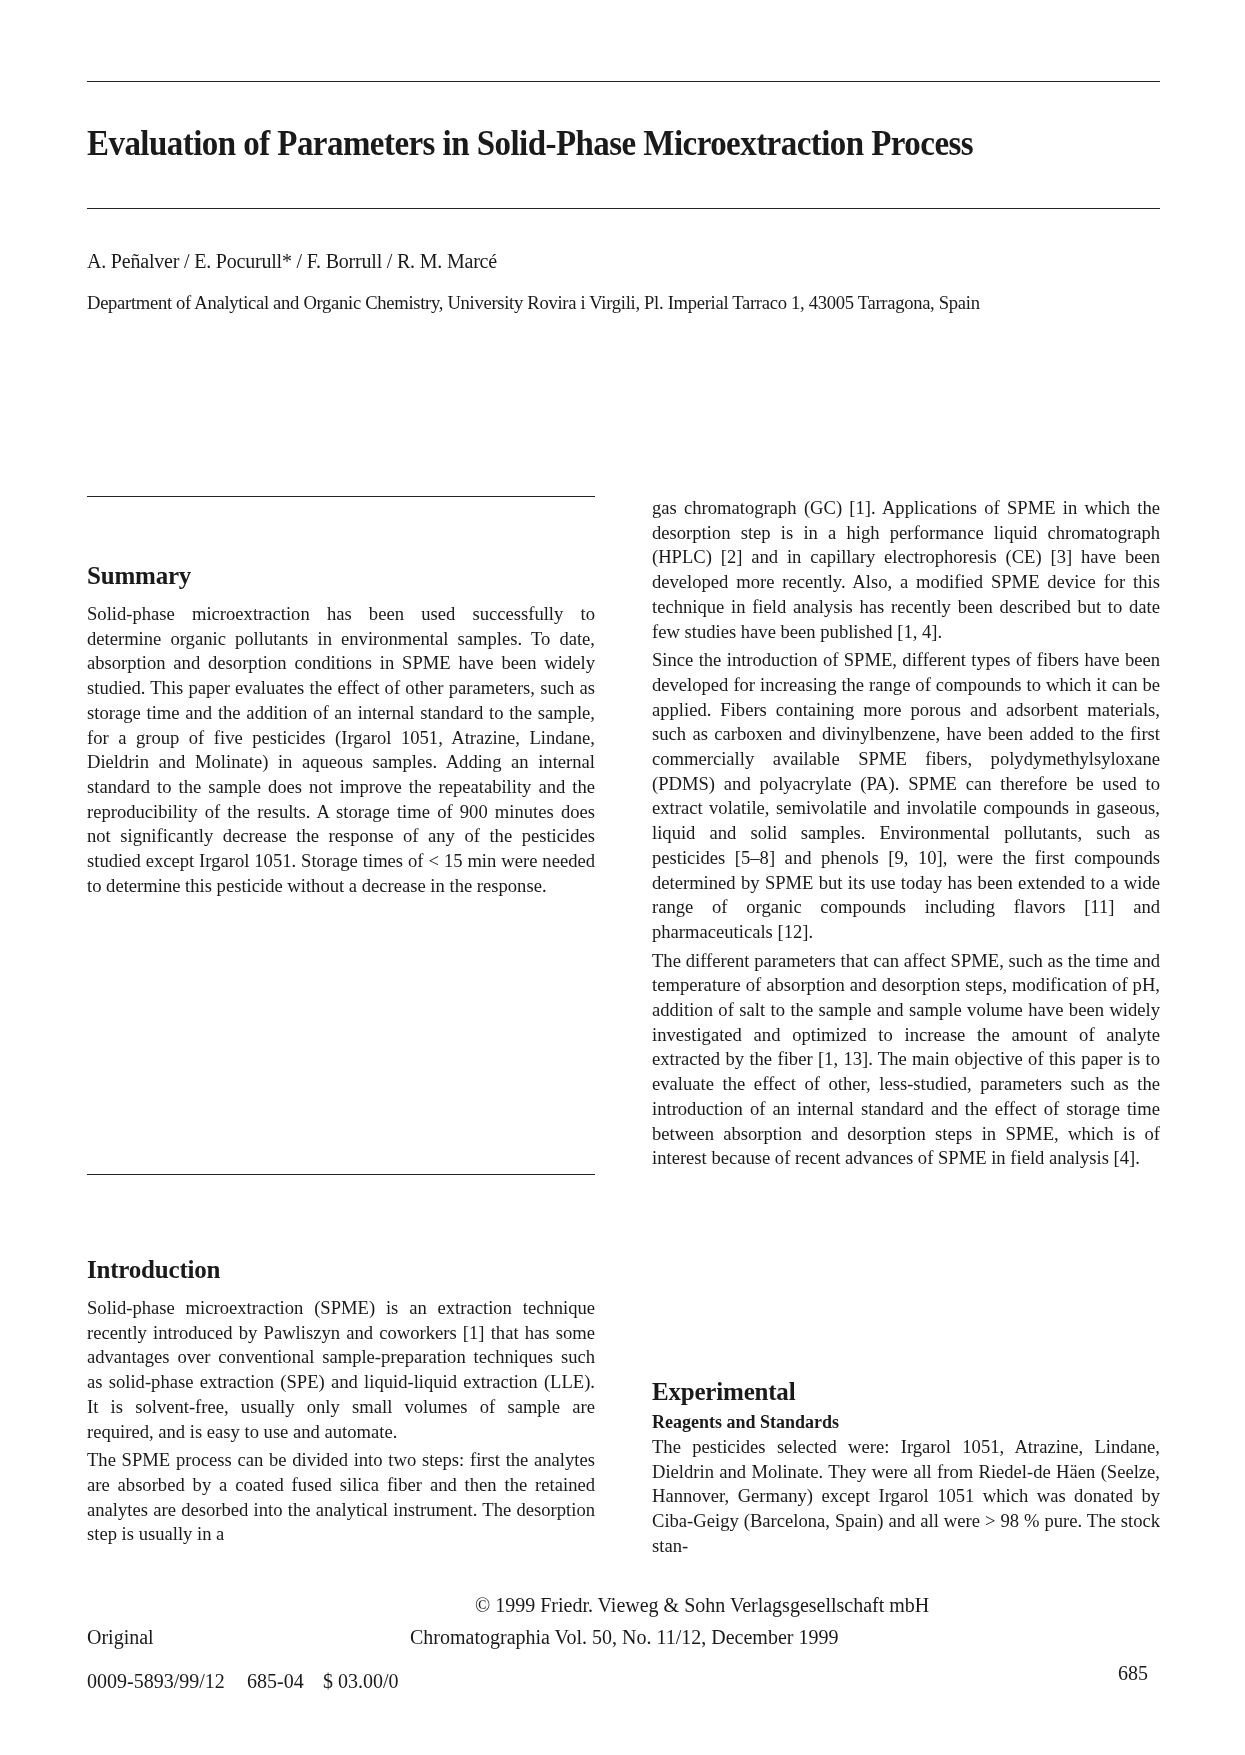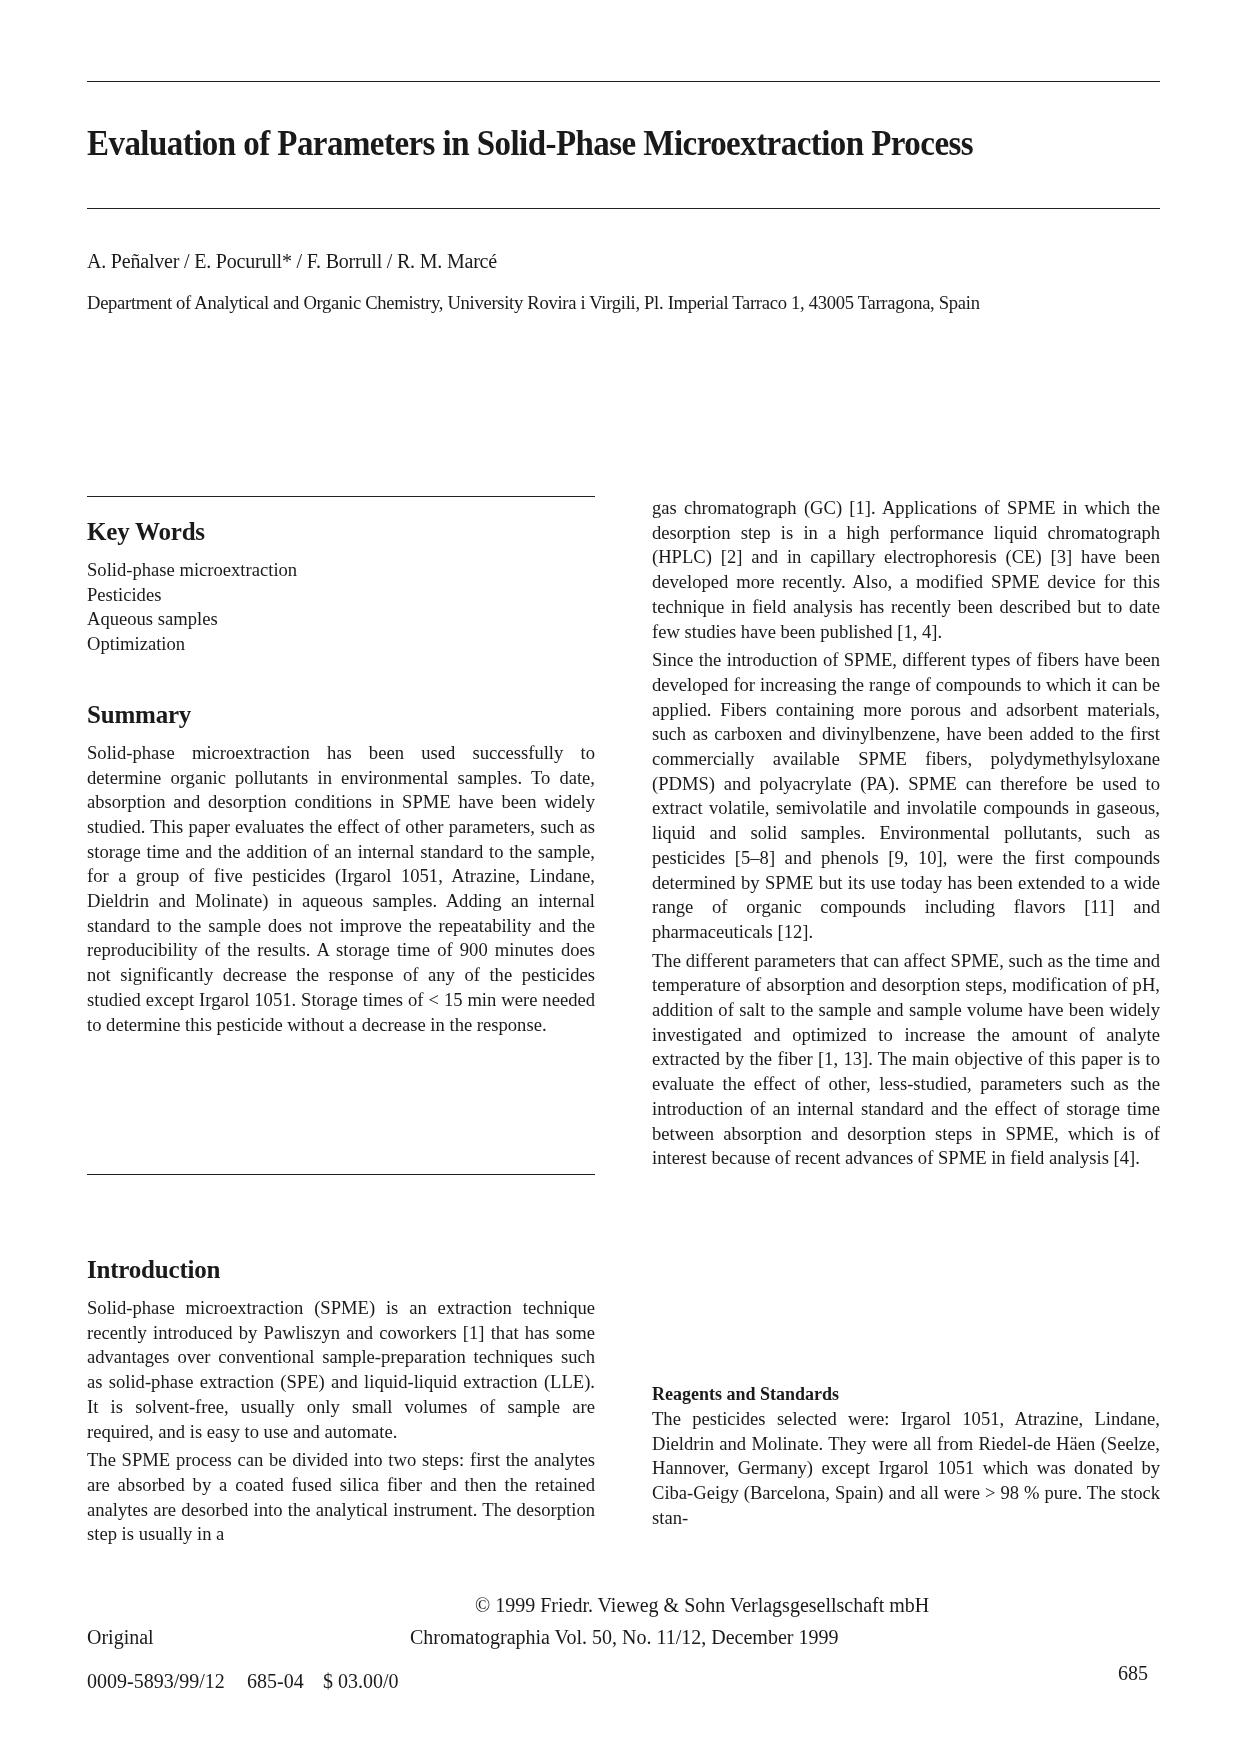"Key Words" section { html: <section> <h2>Key Words</h2> <div> <div>Solid-phase microextraction</div> <div>Pesticides</div> <div>Aqueous samples</div> <div>Optimization</div> </div> </section> -> none }
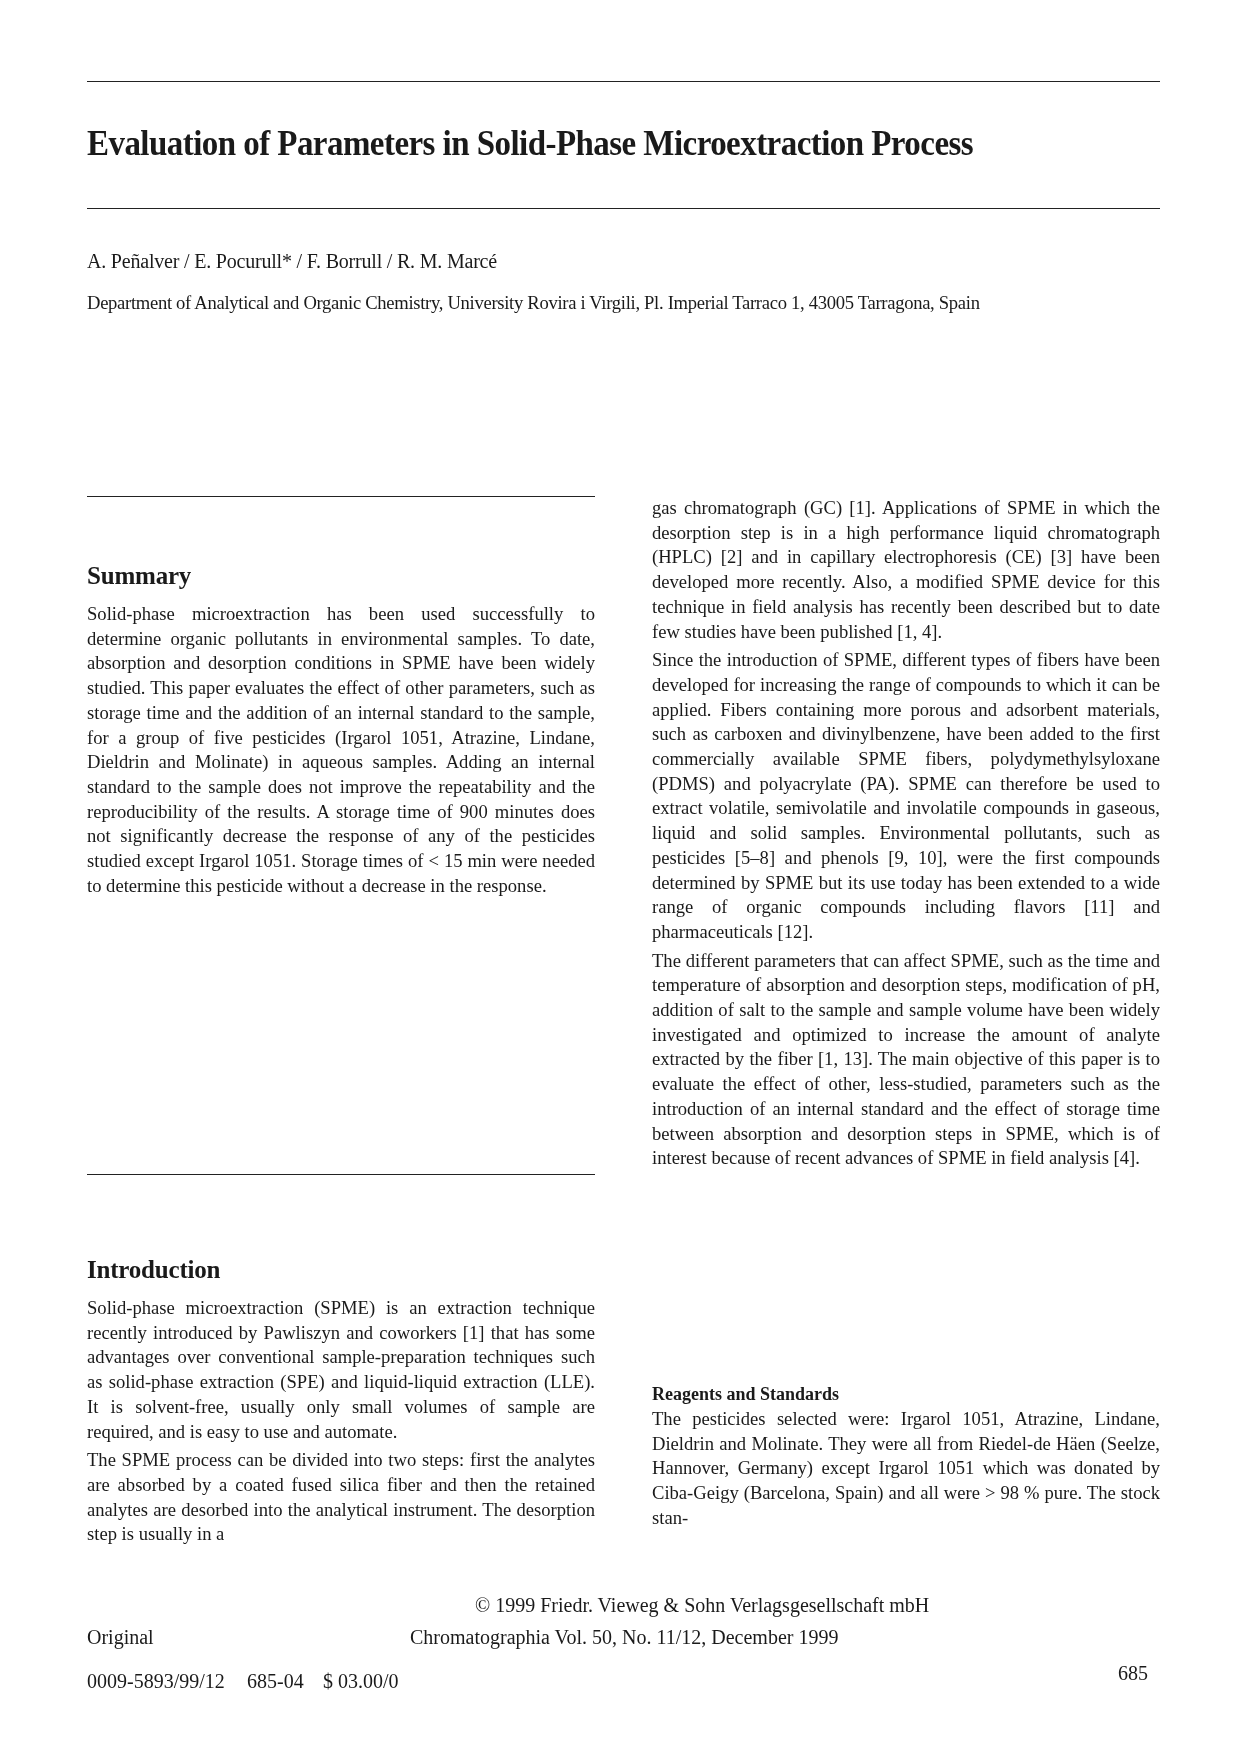"Experimental" h2 { html: none -> <h2>Experimental</h2> }
